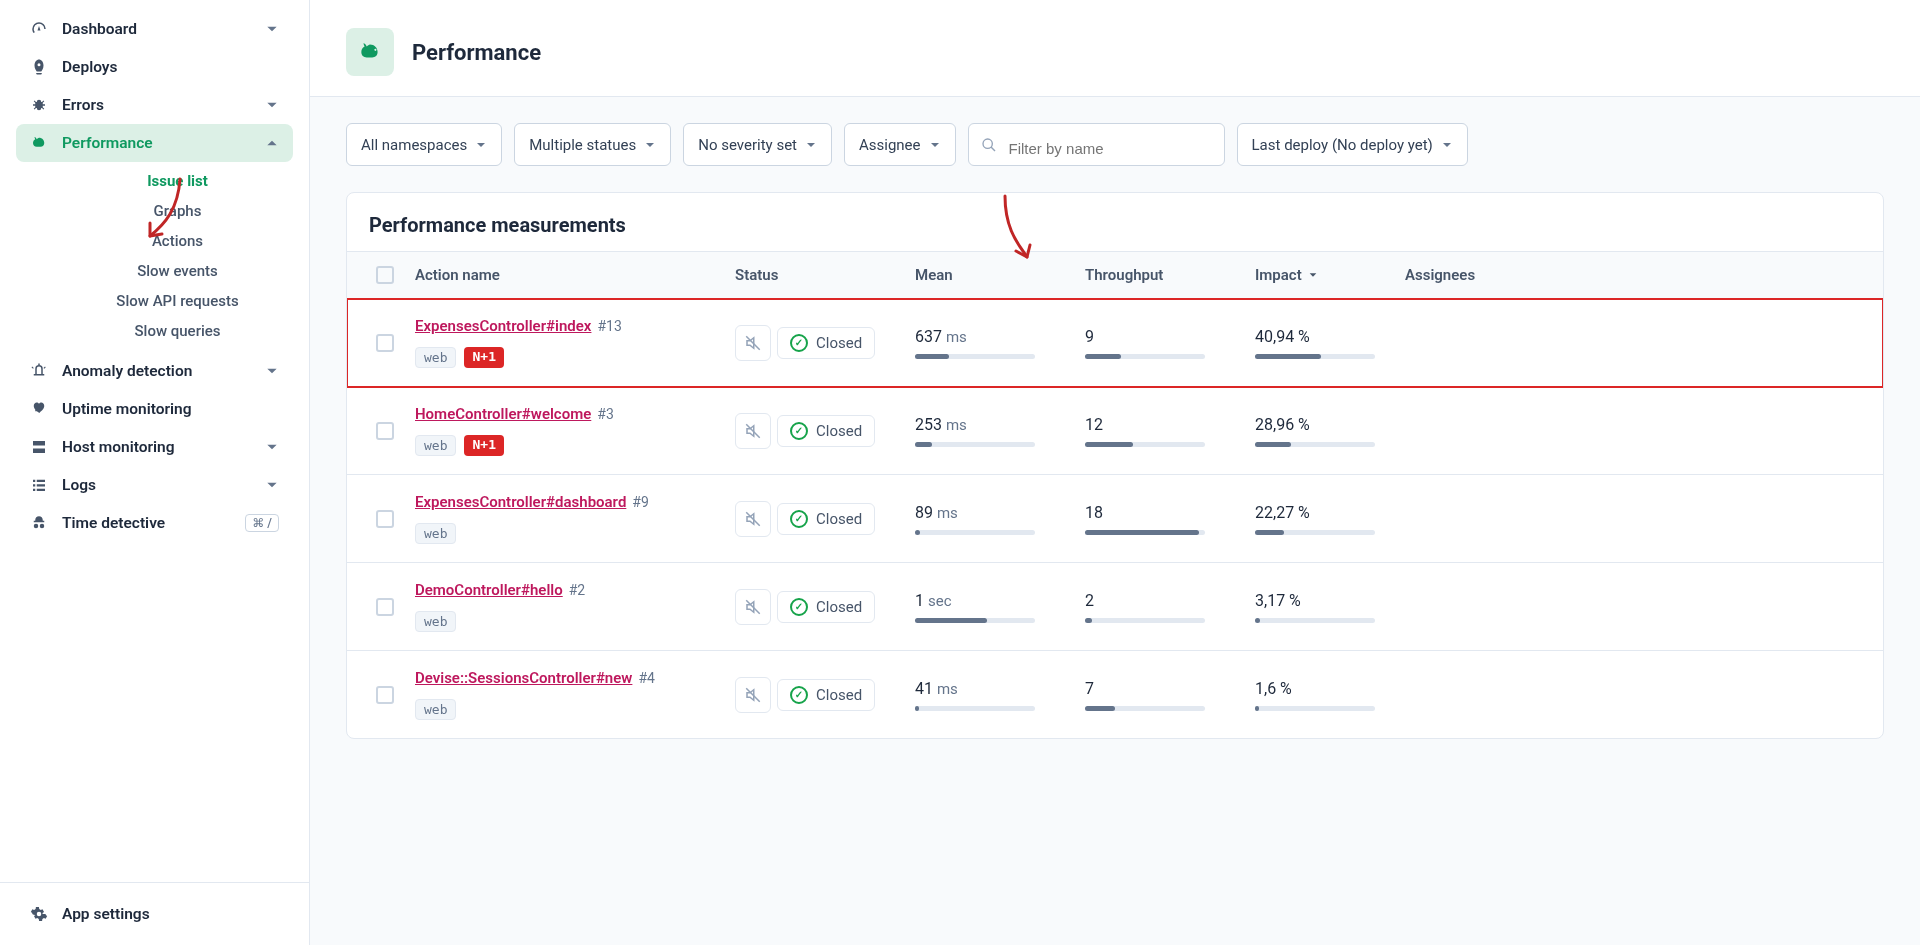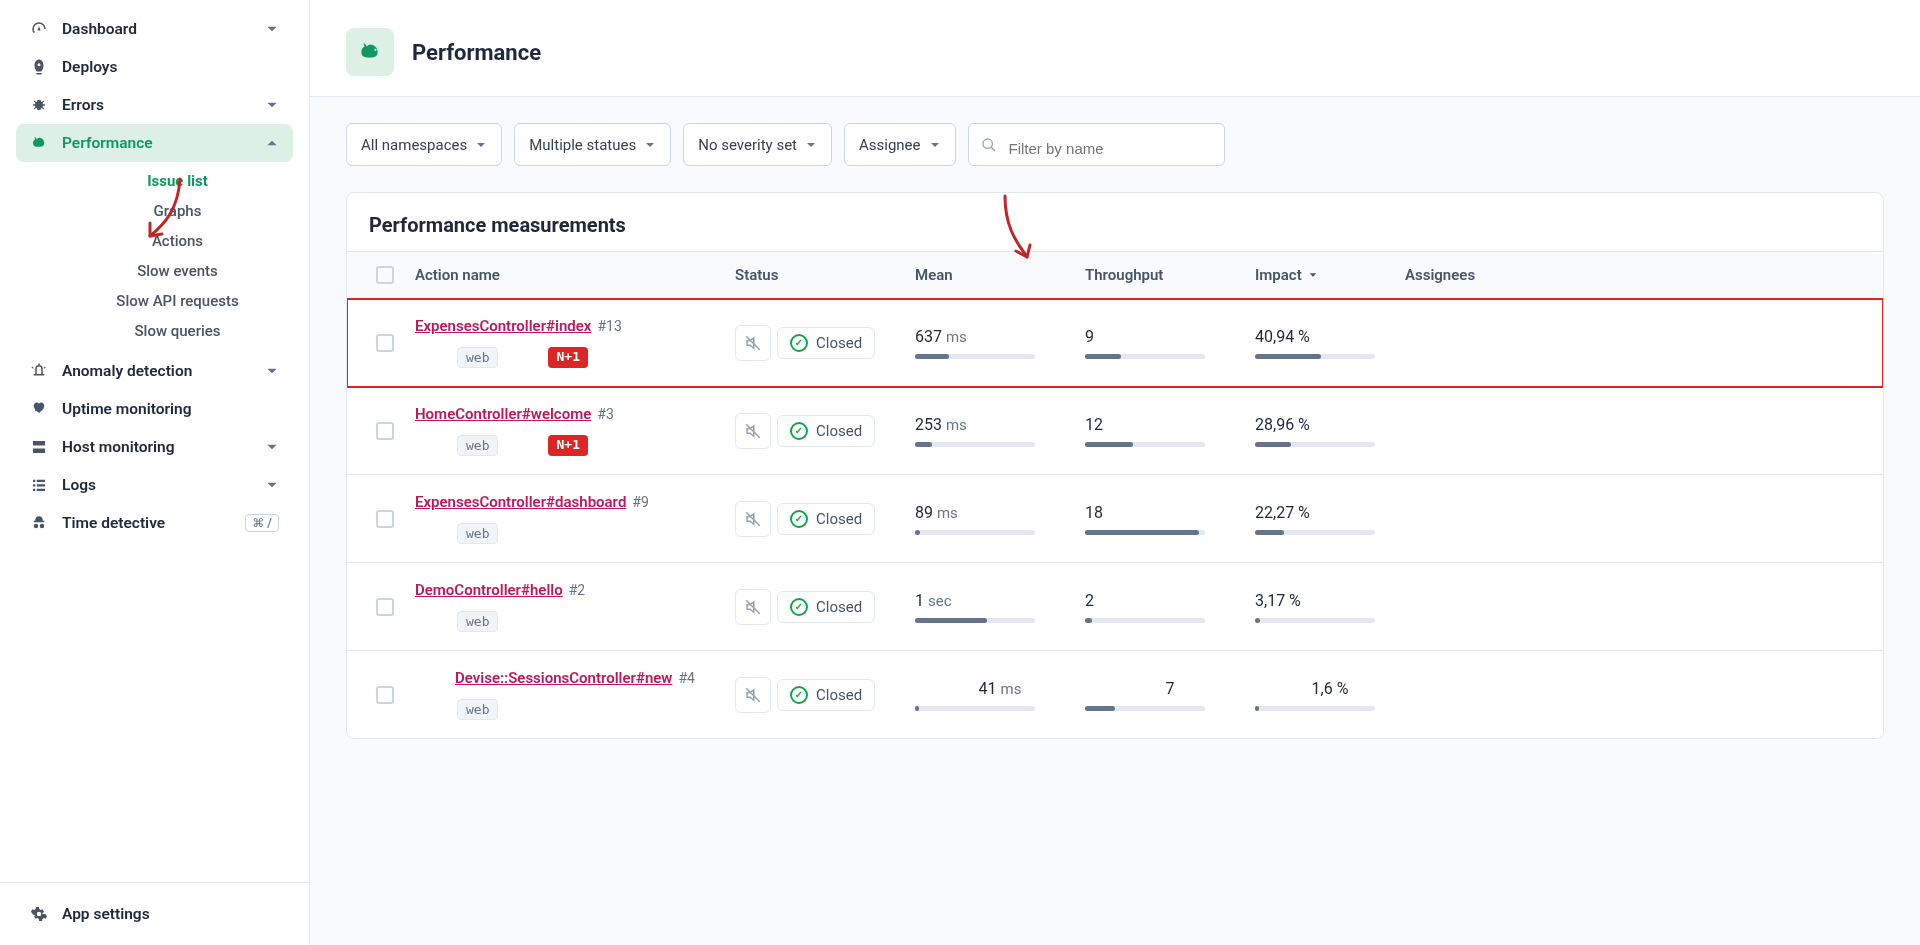"Last deploy (No deploy yet)" div.filter-btn { html: none -> <div> <span>Last deploy (No deploy yet)</span> <svg> <path></path> </svg> </div> }
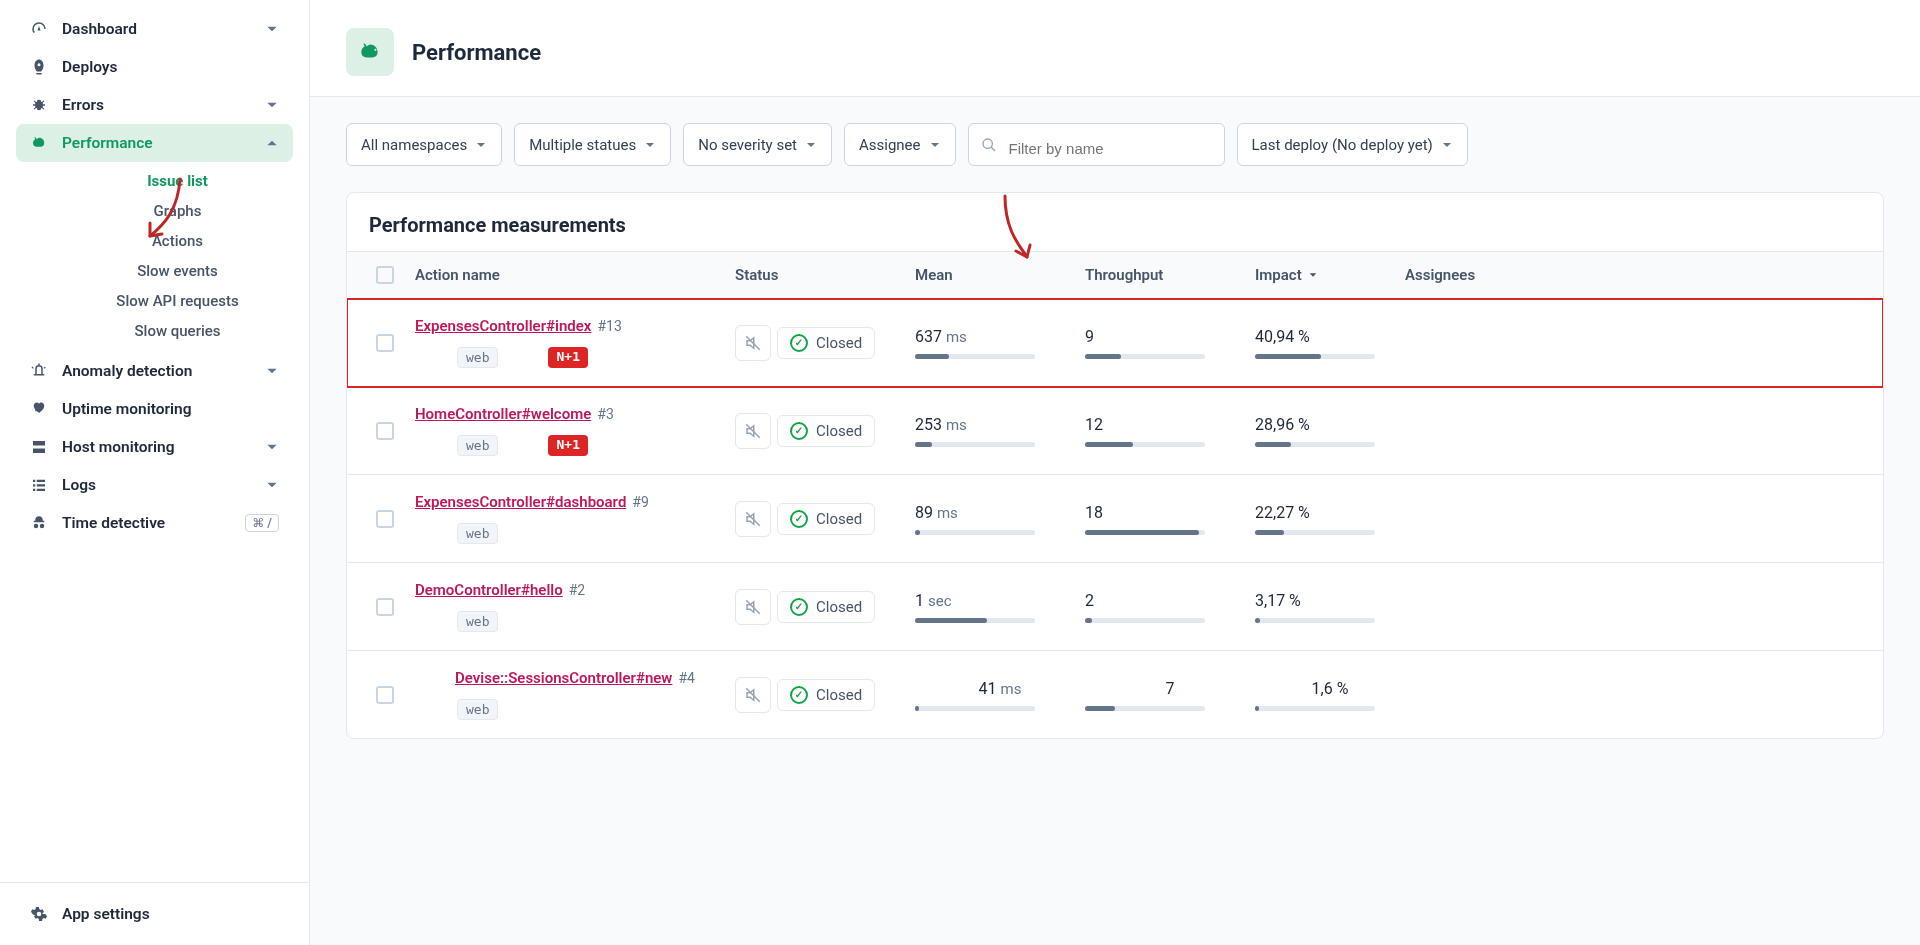"web" .tag { margin-left: 42px -> none }
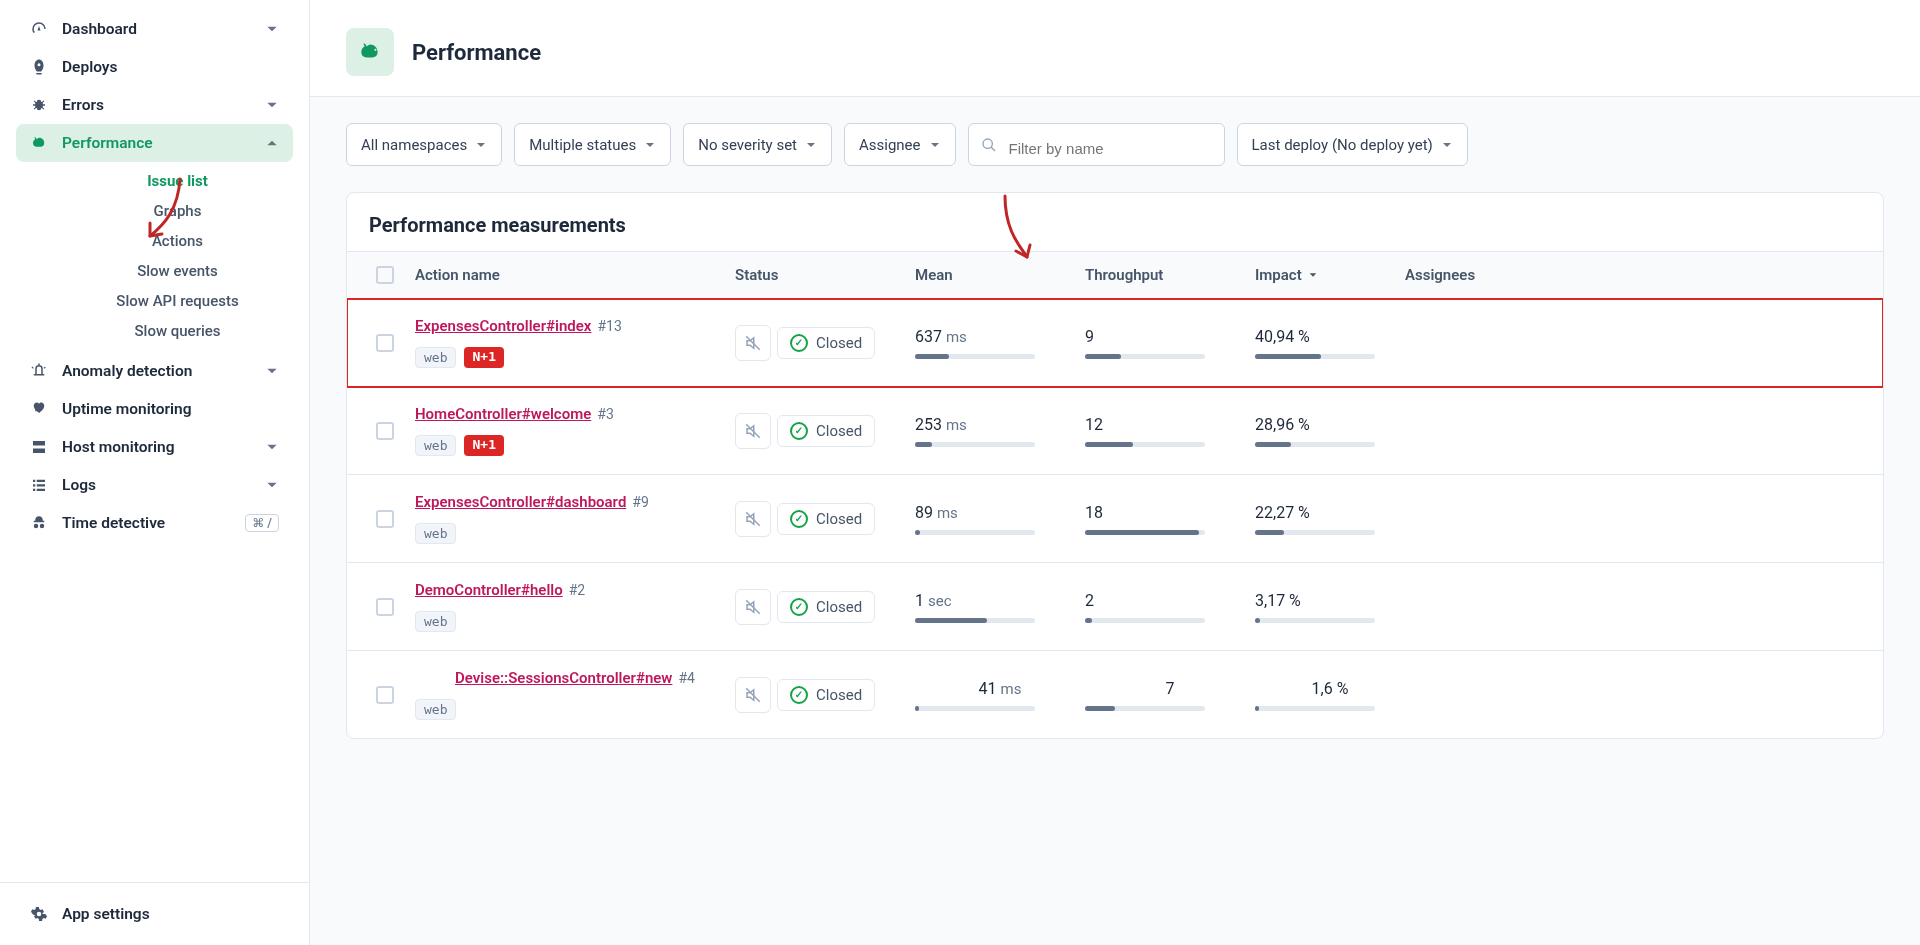"Devise::SessionsController#new #4" .row:last-child { text-align: center -> none }
